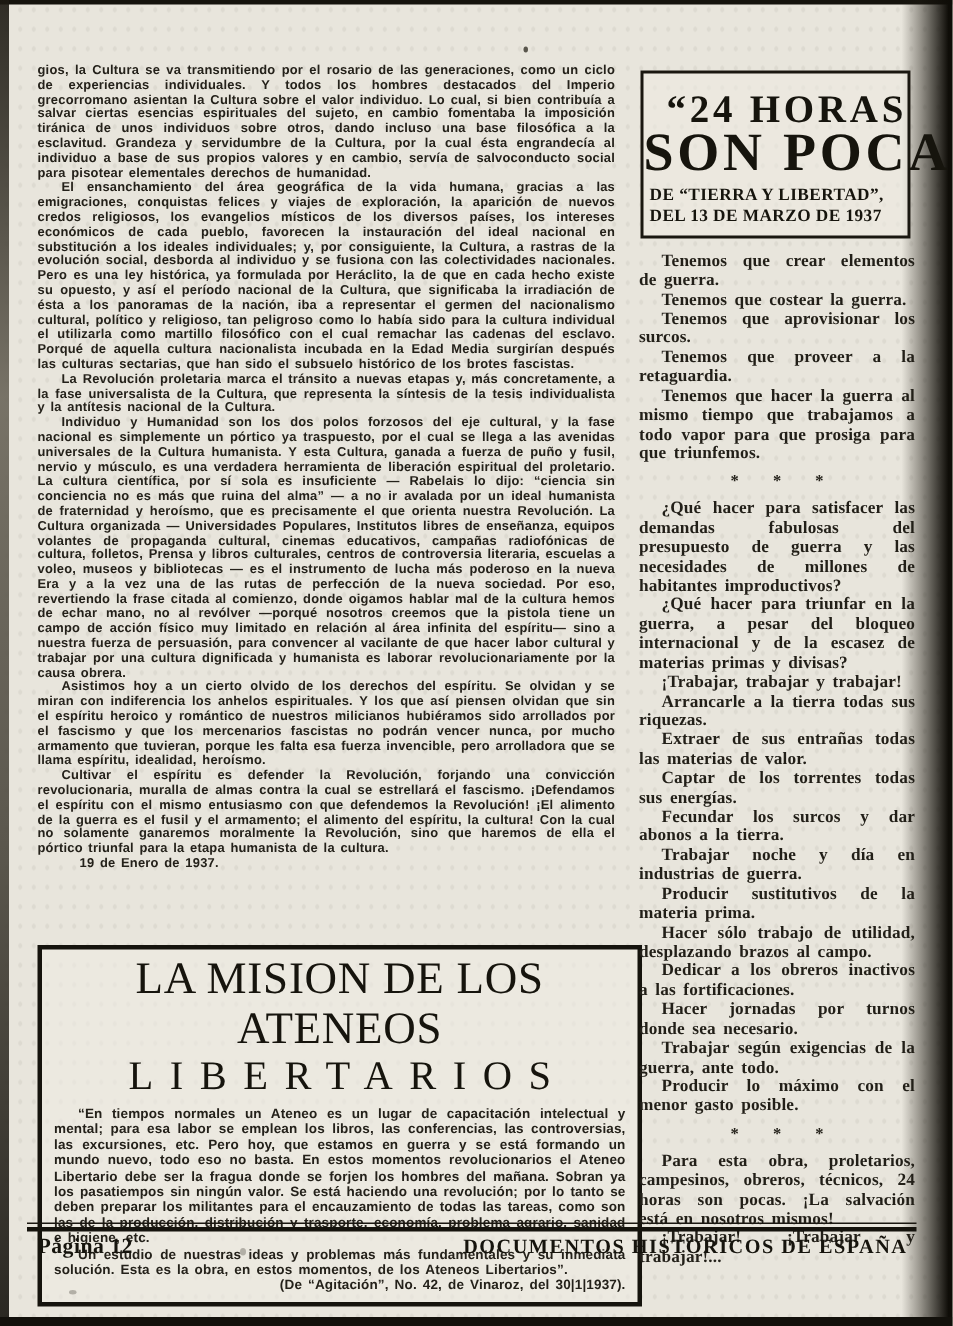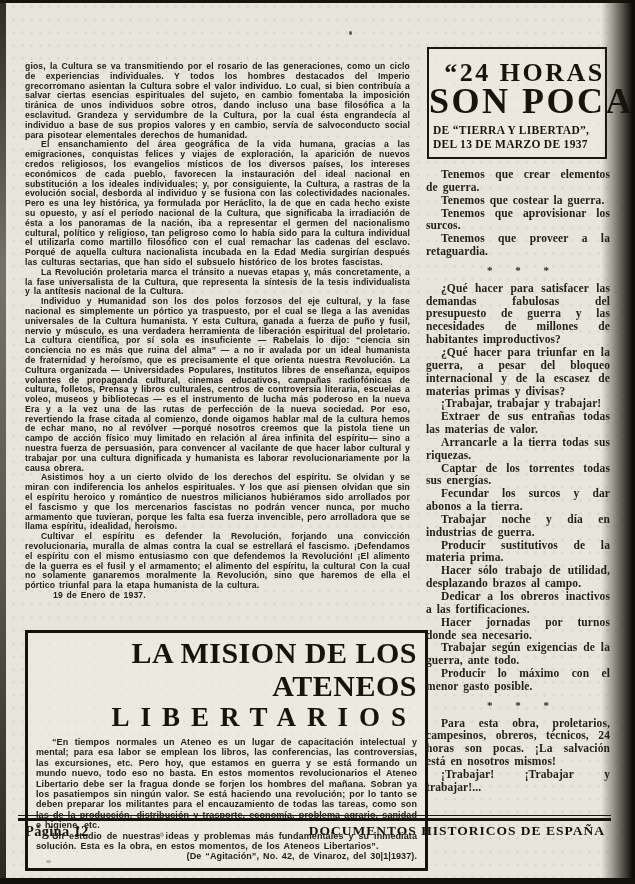"gios, la Cultura se va" .col-left p.first { margin-top: 20px -> none }
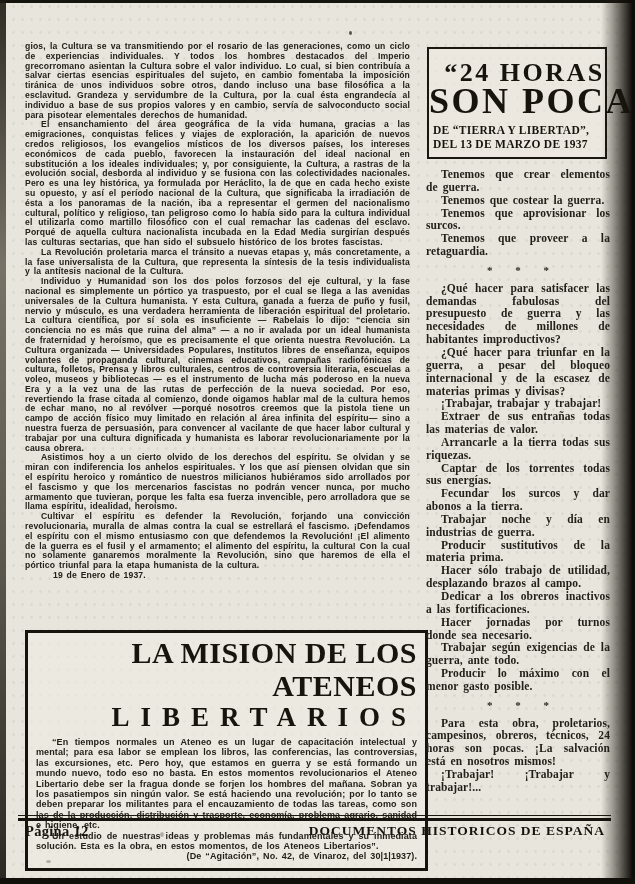"Tenemos que hacer la guerra" p { html: none -> <p>Tenemos que hacer la guerra al mismo tiempo que trabajamos a todo vapor para que prosiga para que triunfemos.</p> }
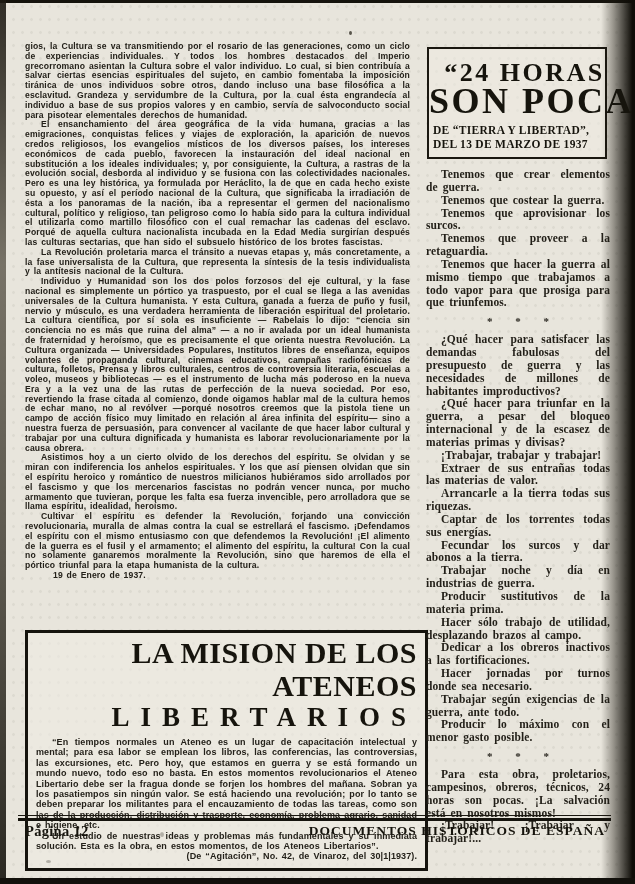"Extraer de sus entrañas todas" p { order: before "Arrancarle a la tierra todas" -> after "Arrancarle a la tierra todas" }
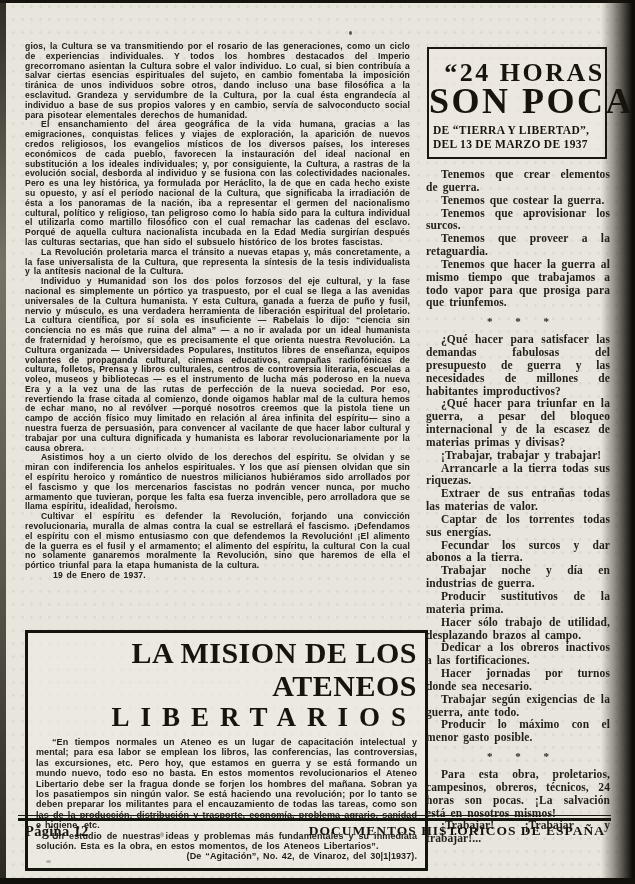"LA MISION DE LOS ATENEOS" .ateneos-title { font-weight: 700 -> 400; text-align: right -> center }
